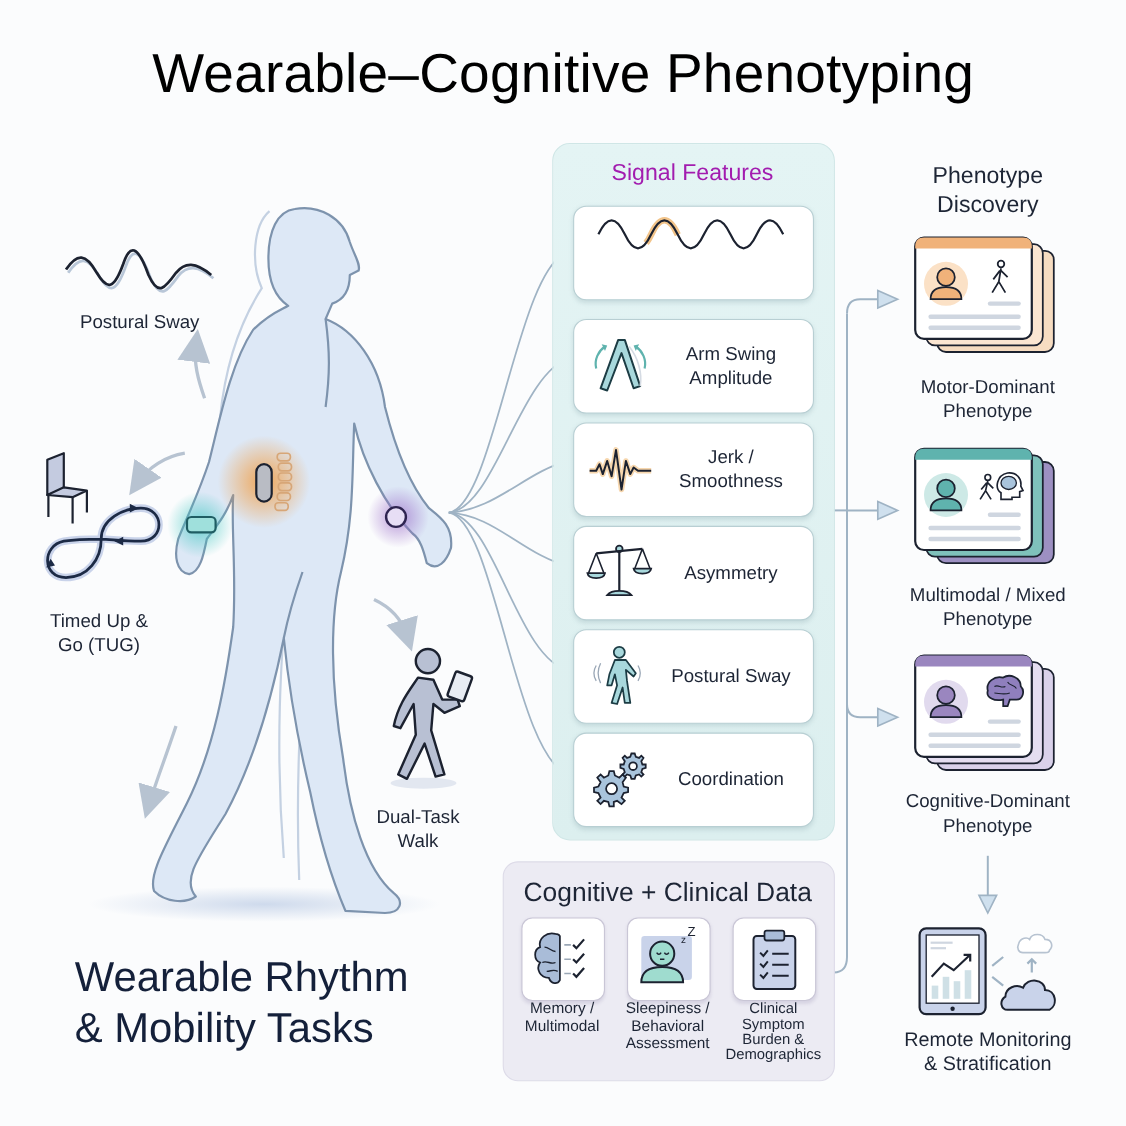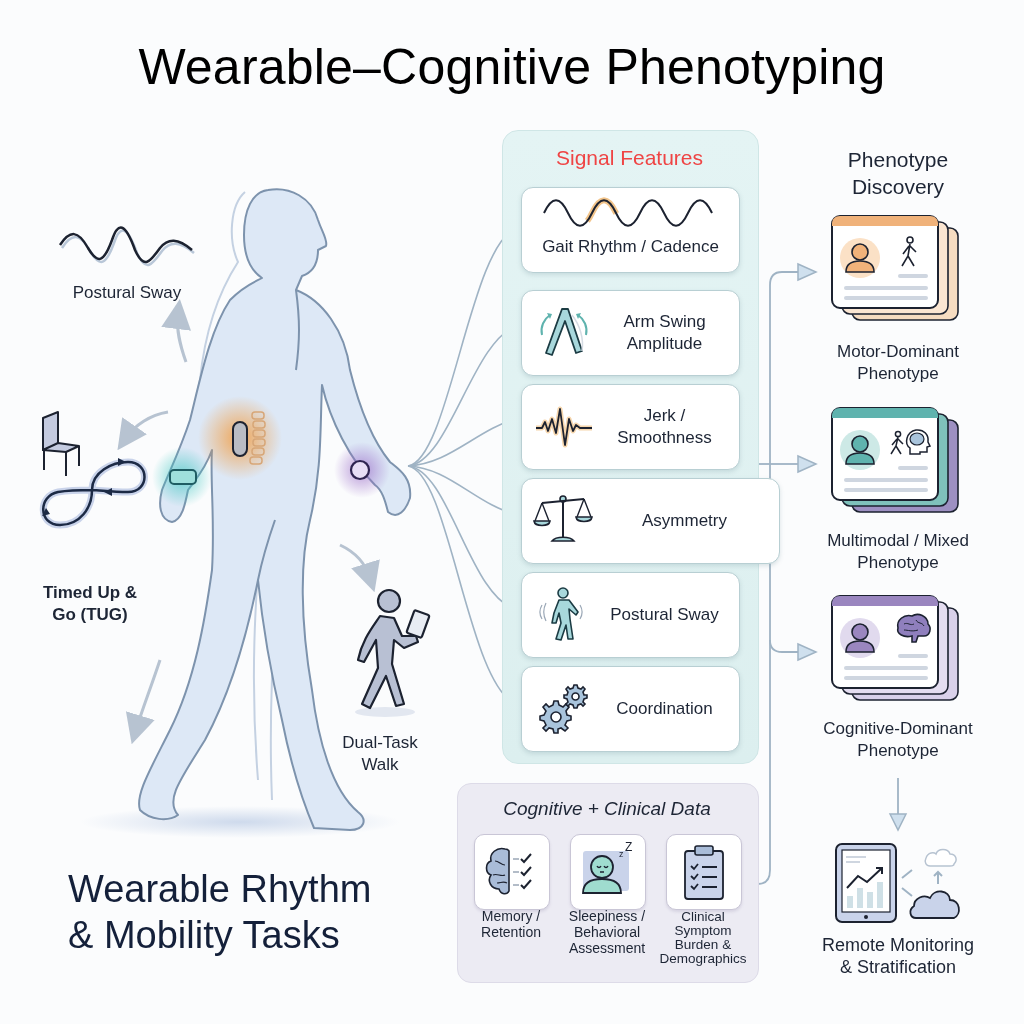"Signal Features" .sf-title { color: #ef4444 -> #a21caf }
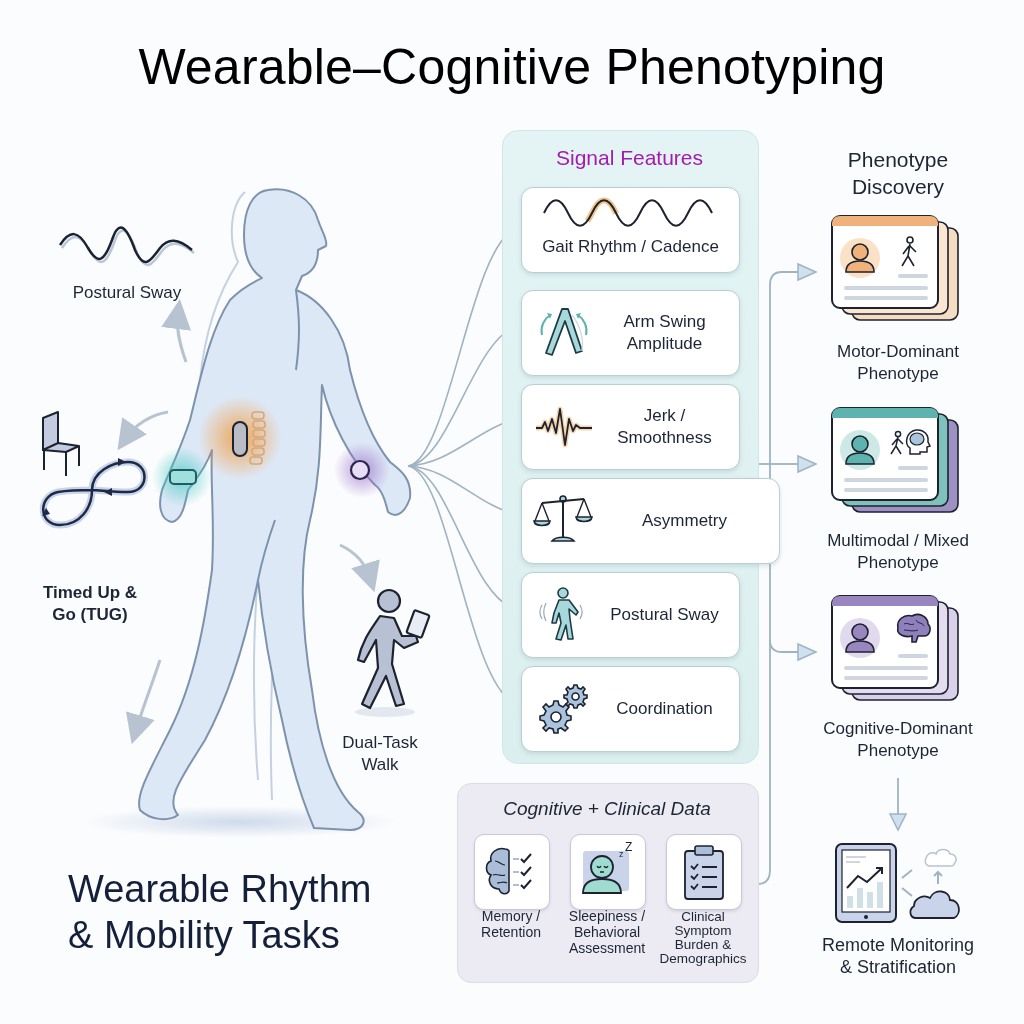"Gait Rhythm / Cadence" div.txt { html: <div>Gait Rhythm / Cadence</div> -> none }
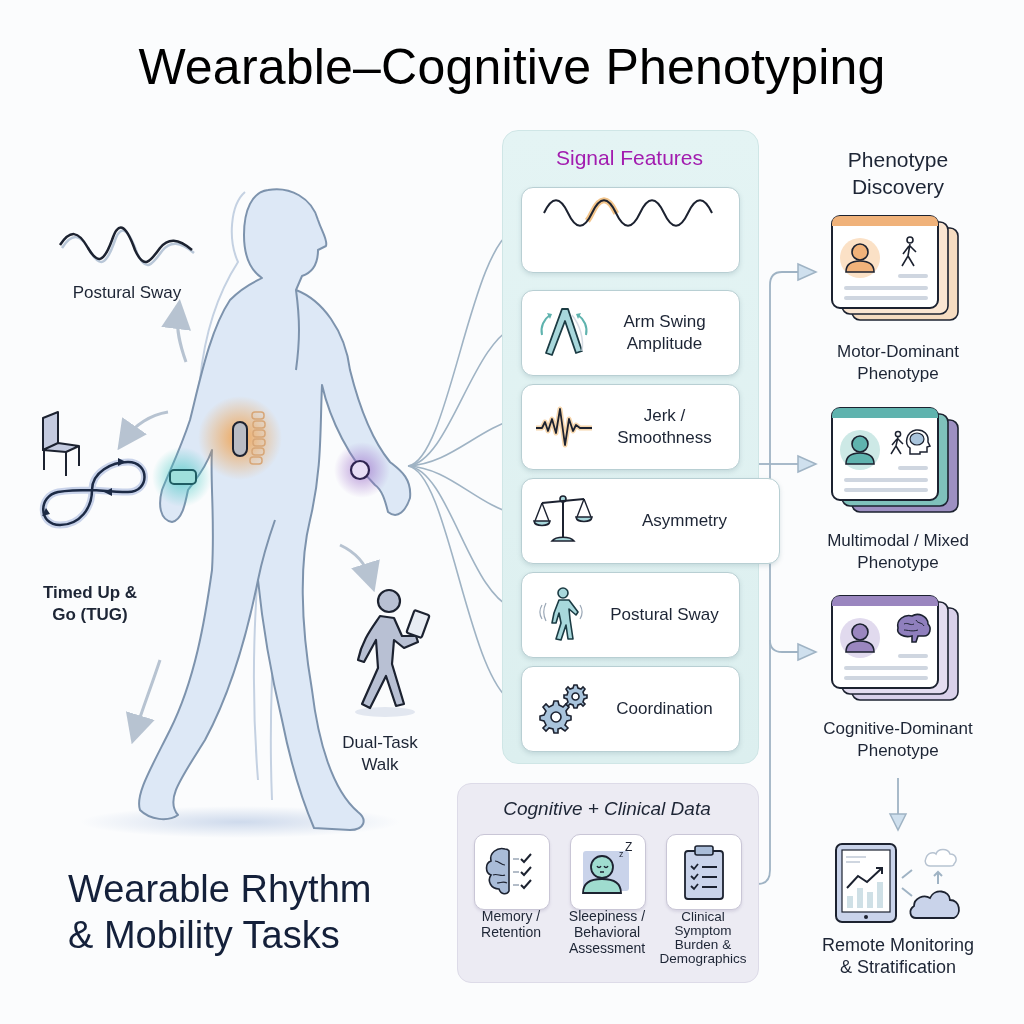"Asymmetry" div.abs { padding-left: 40px -> none }
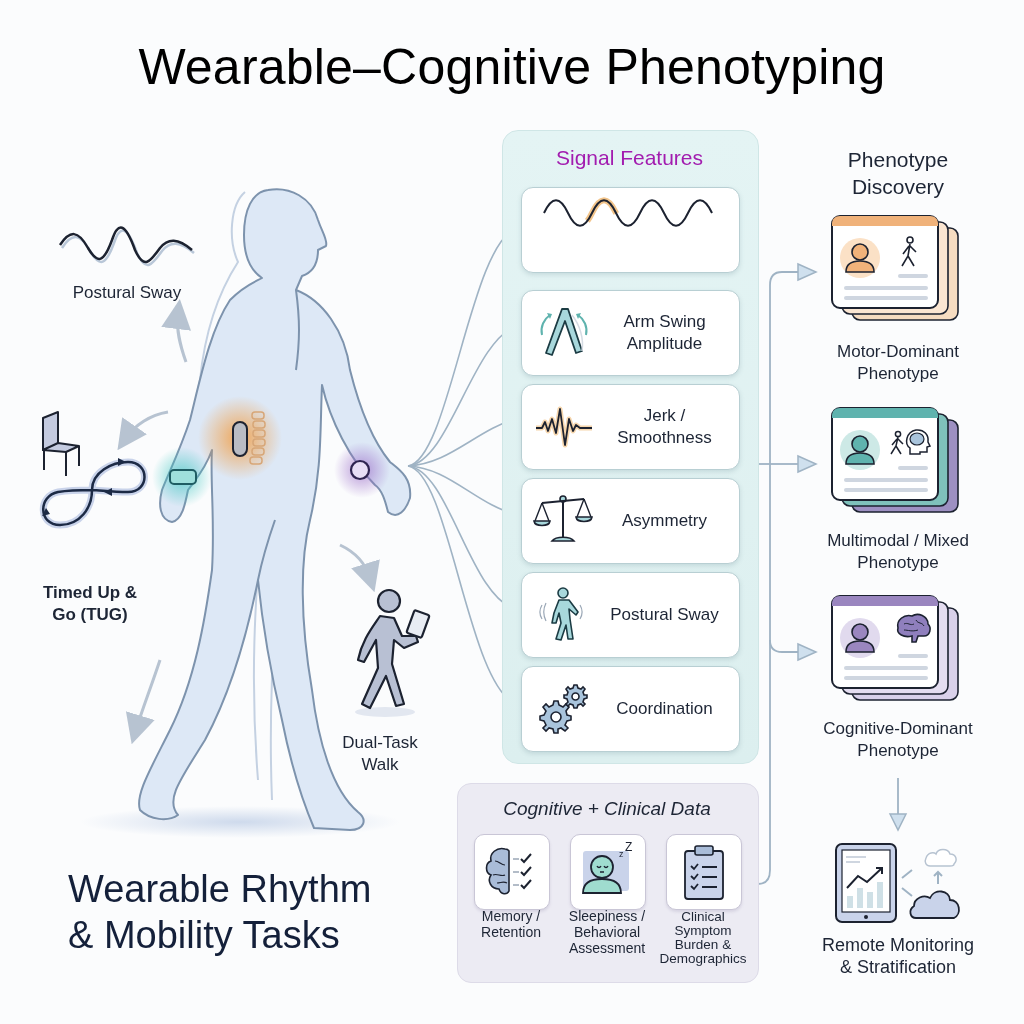"Timed Up &" div.abs { font-weight: bold -> none; top: 582px -> 554px }
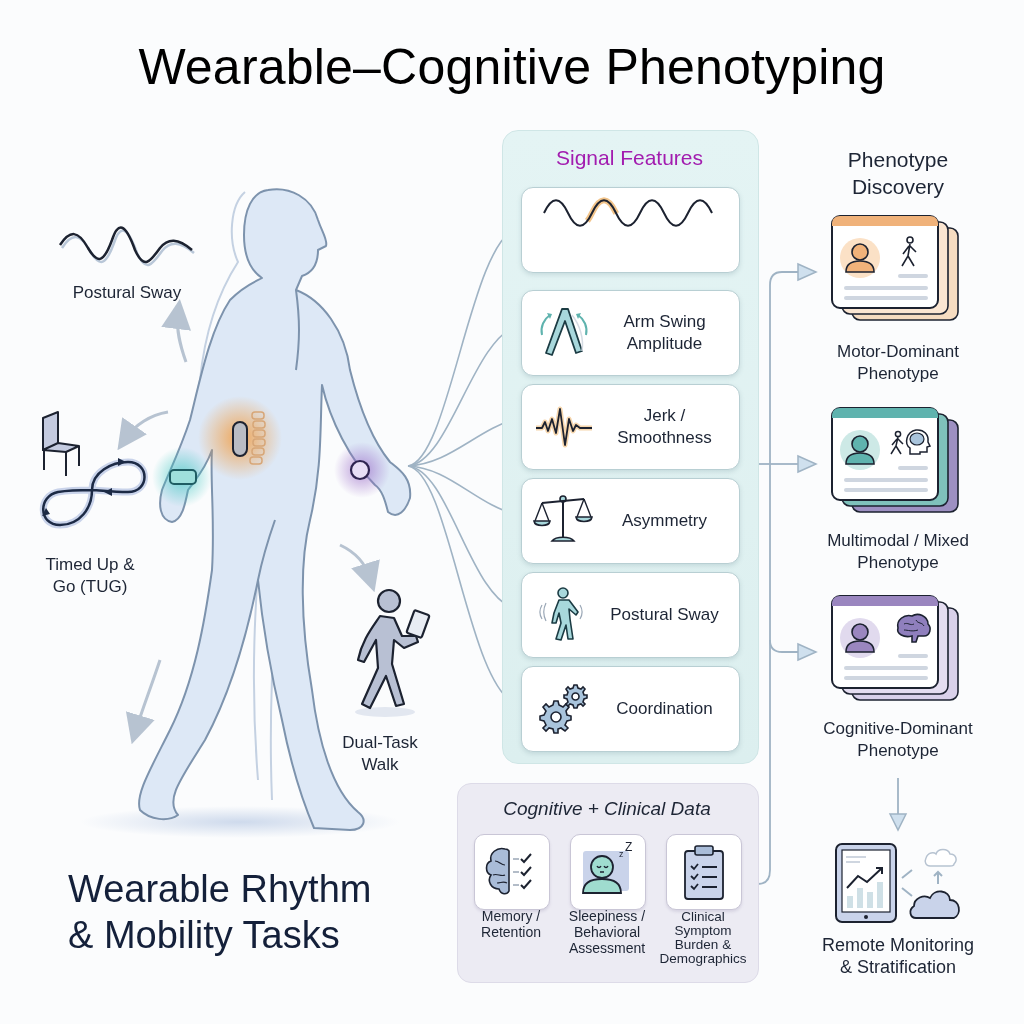"Cognitive + Clinical Data" .cg-title { font-size: 19px -> 24px; font-style: italic -> none }
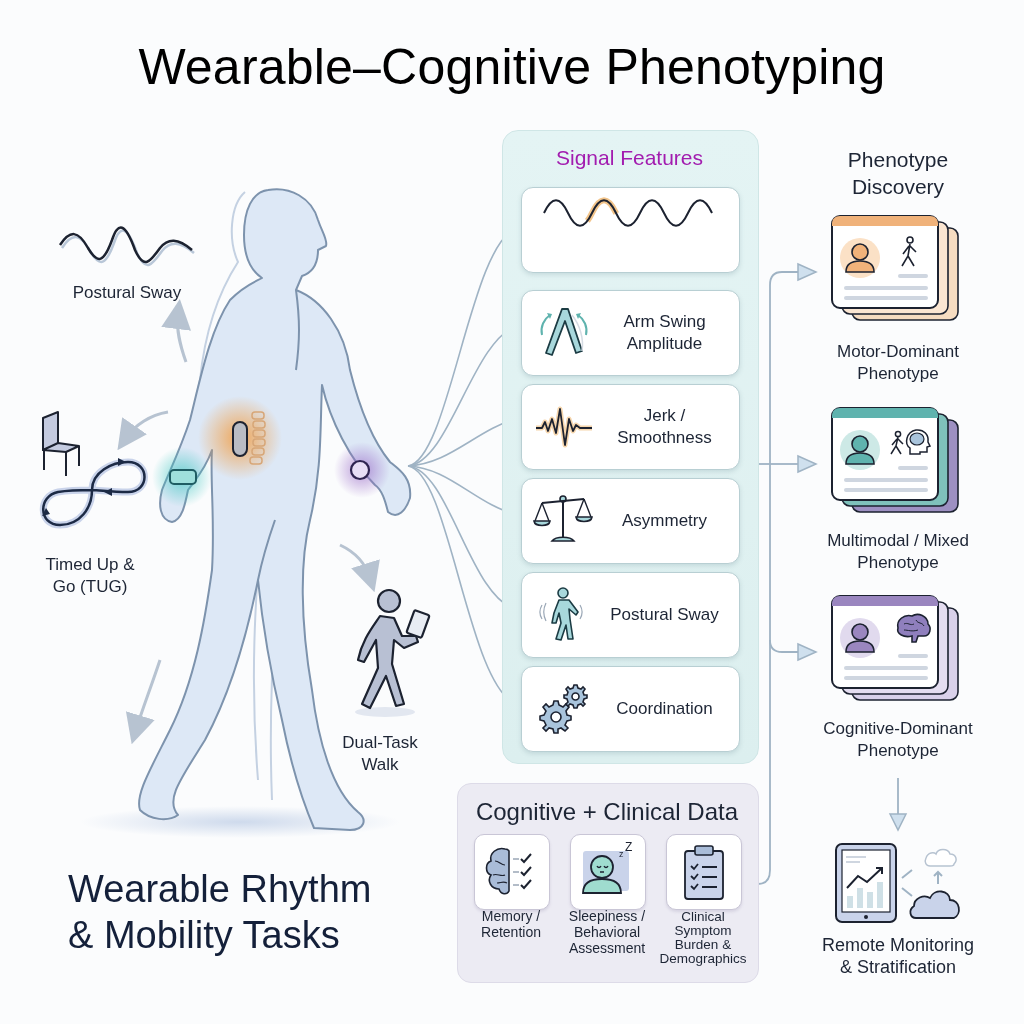"Retention" div { text: Retention -> Multimodal }
